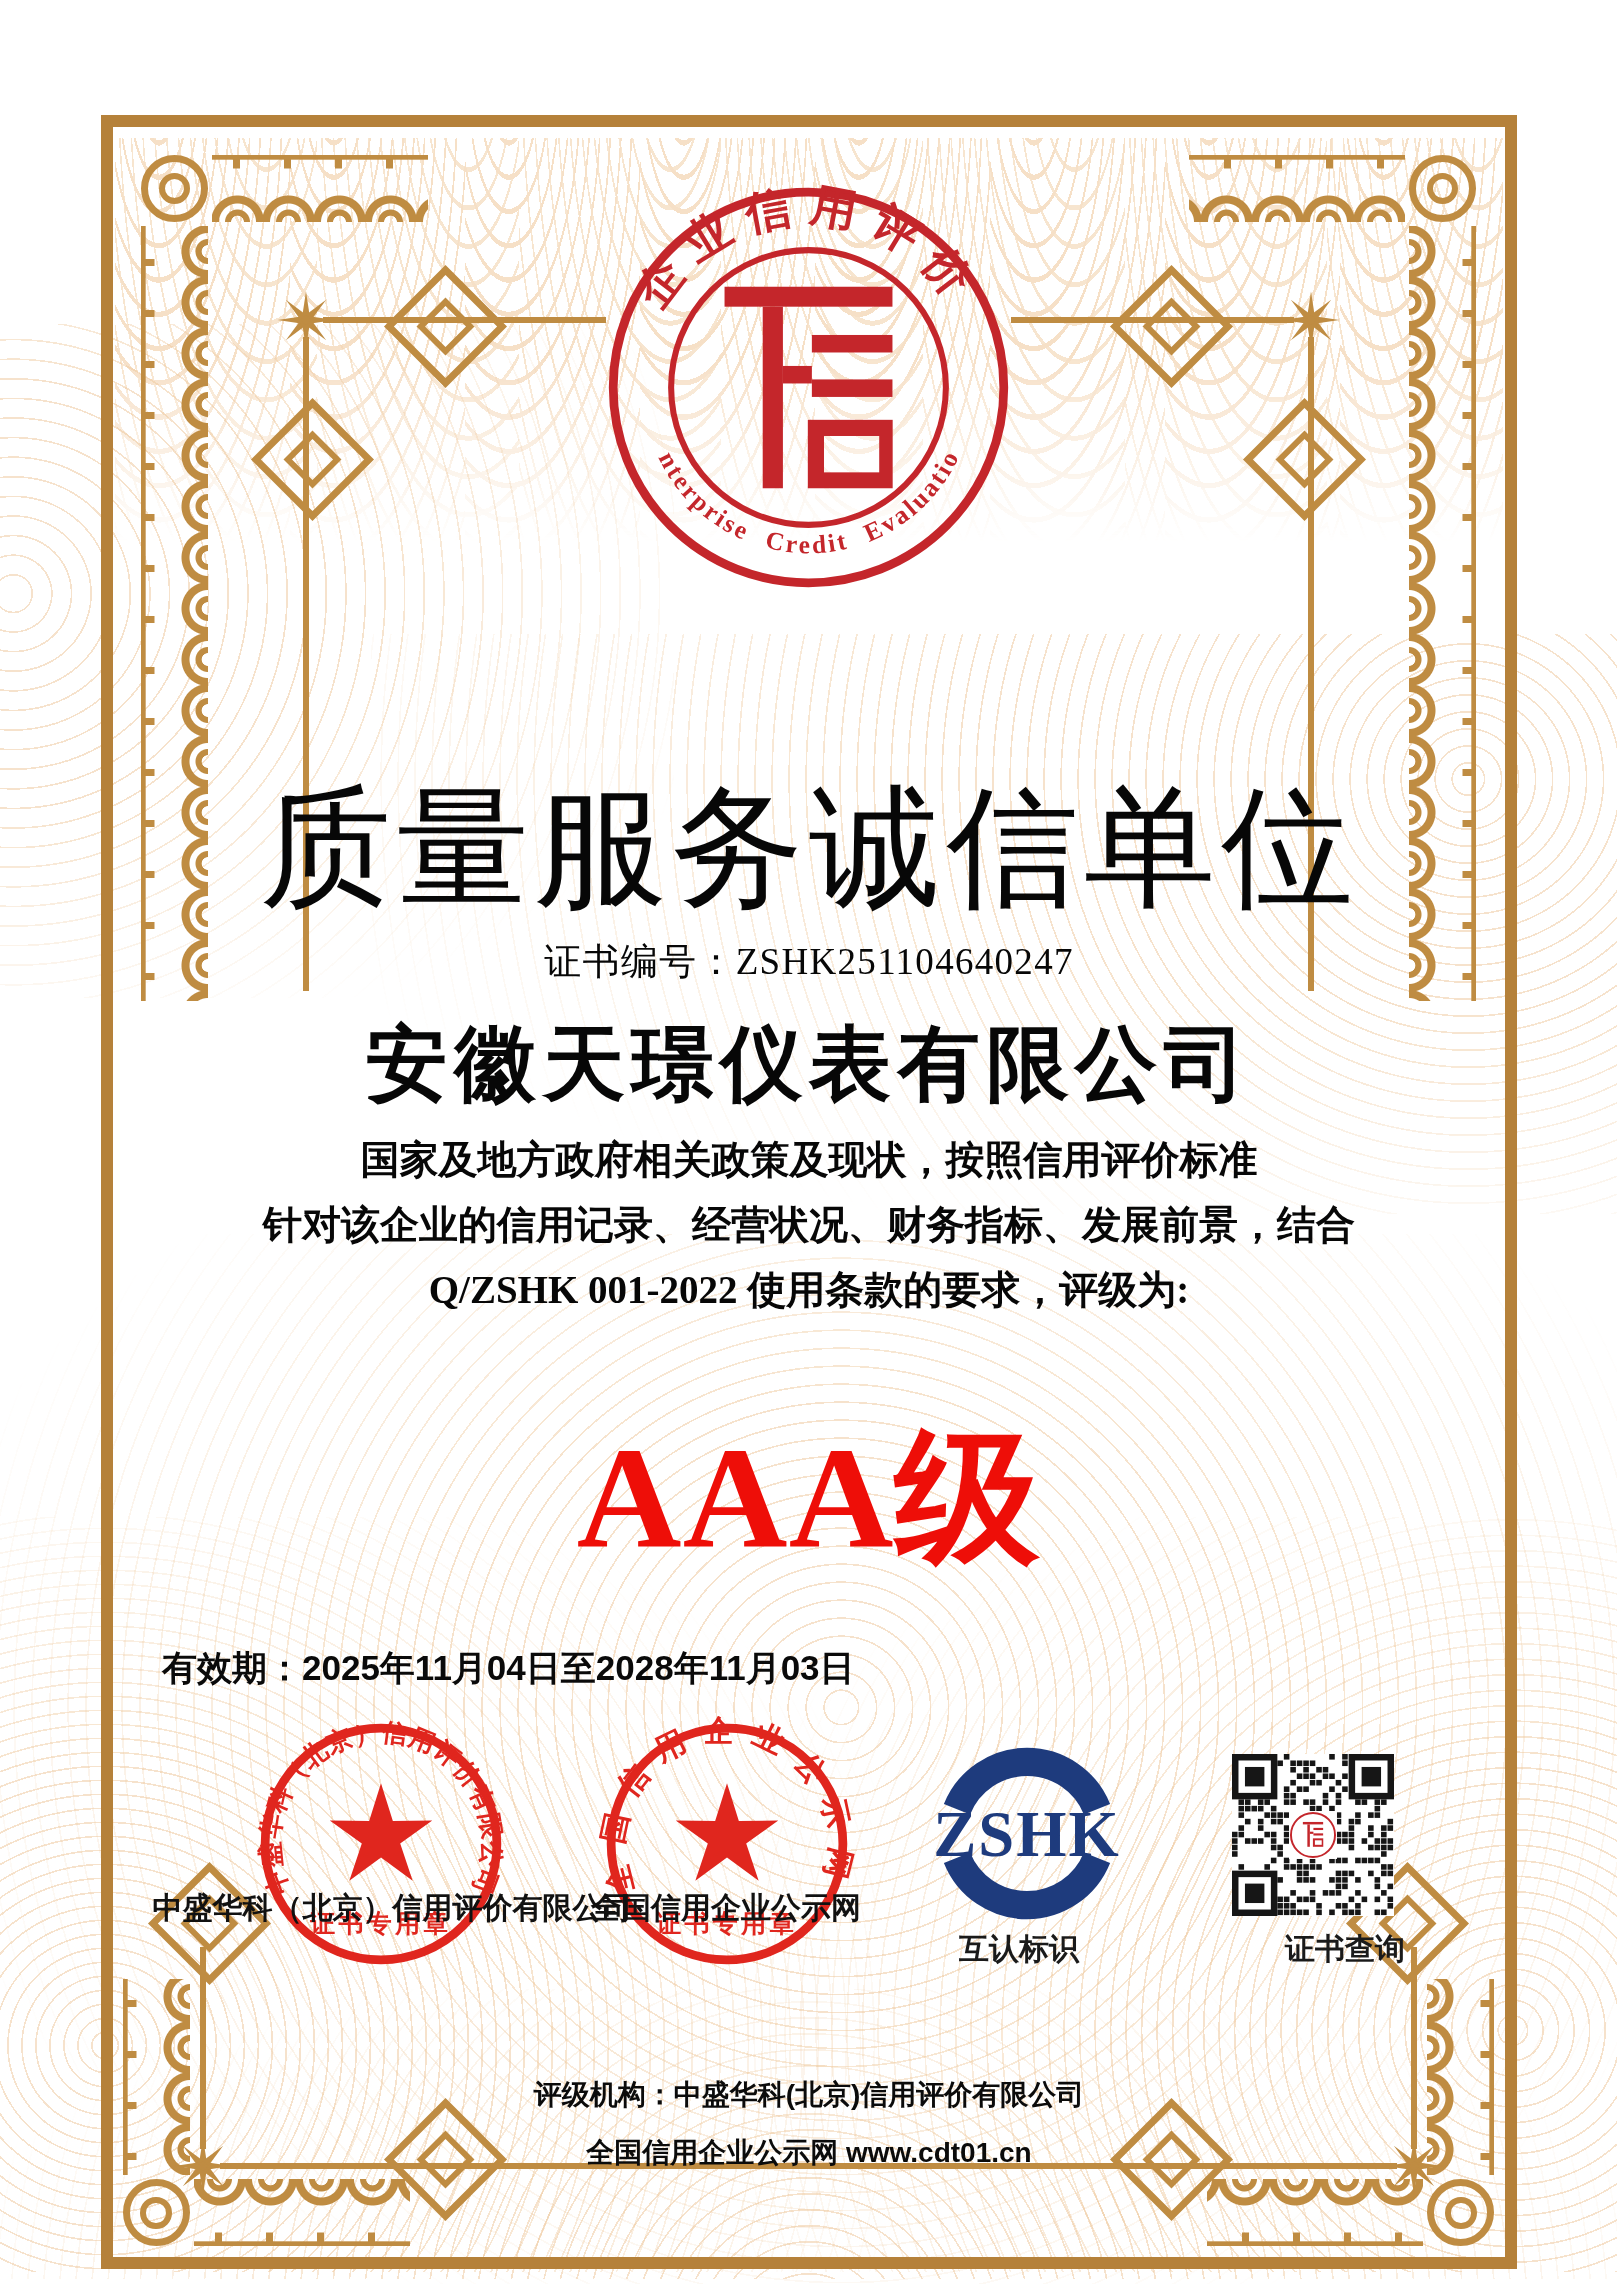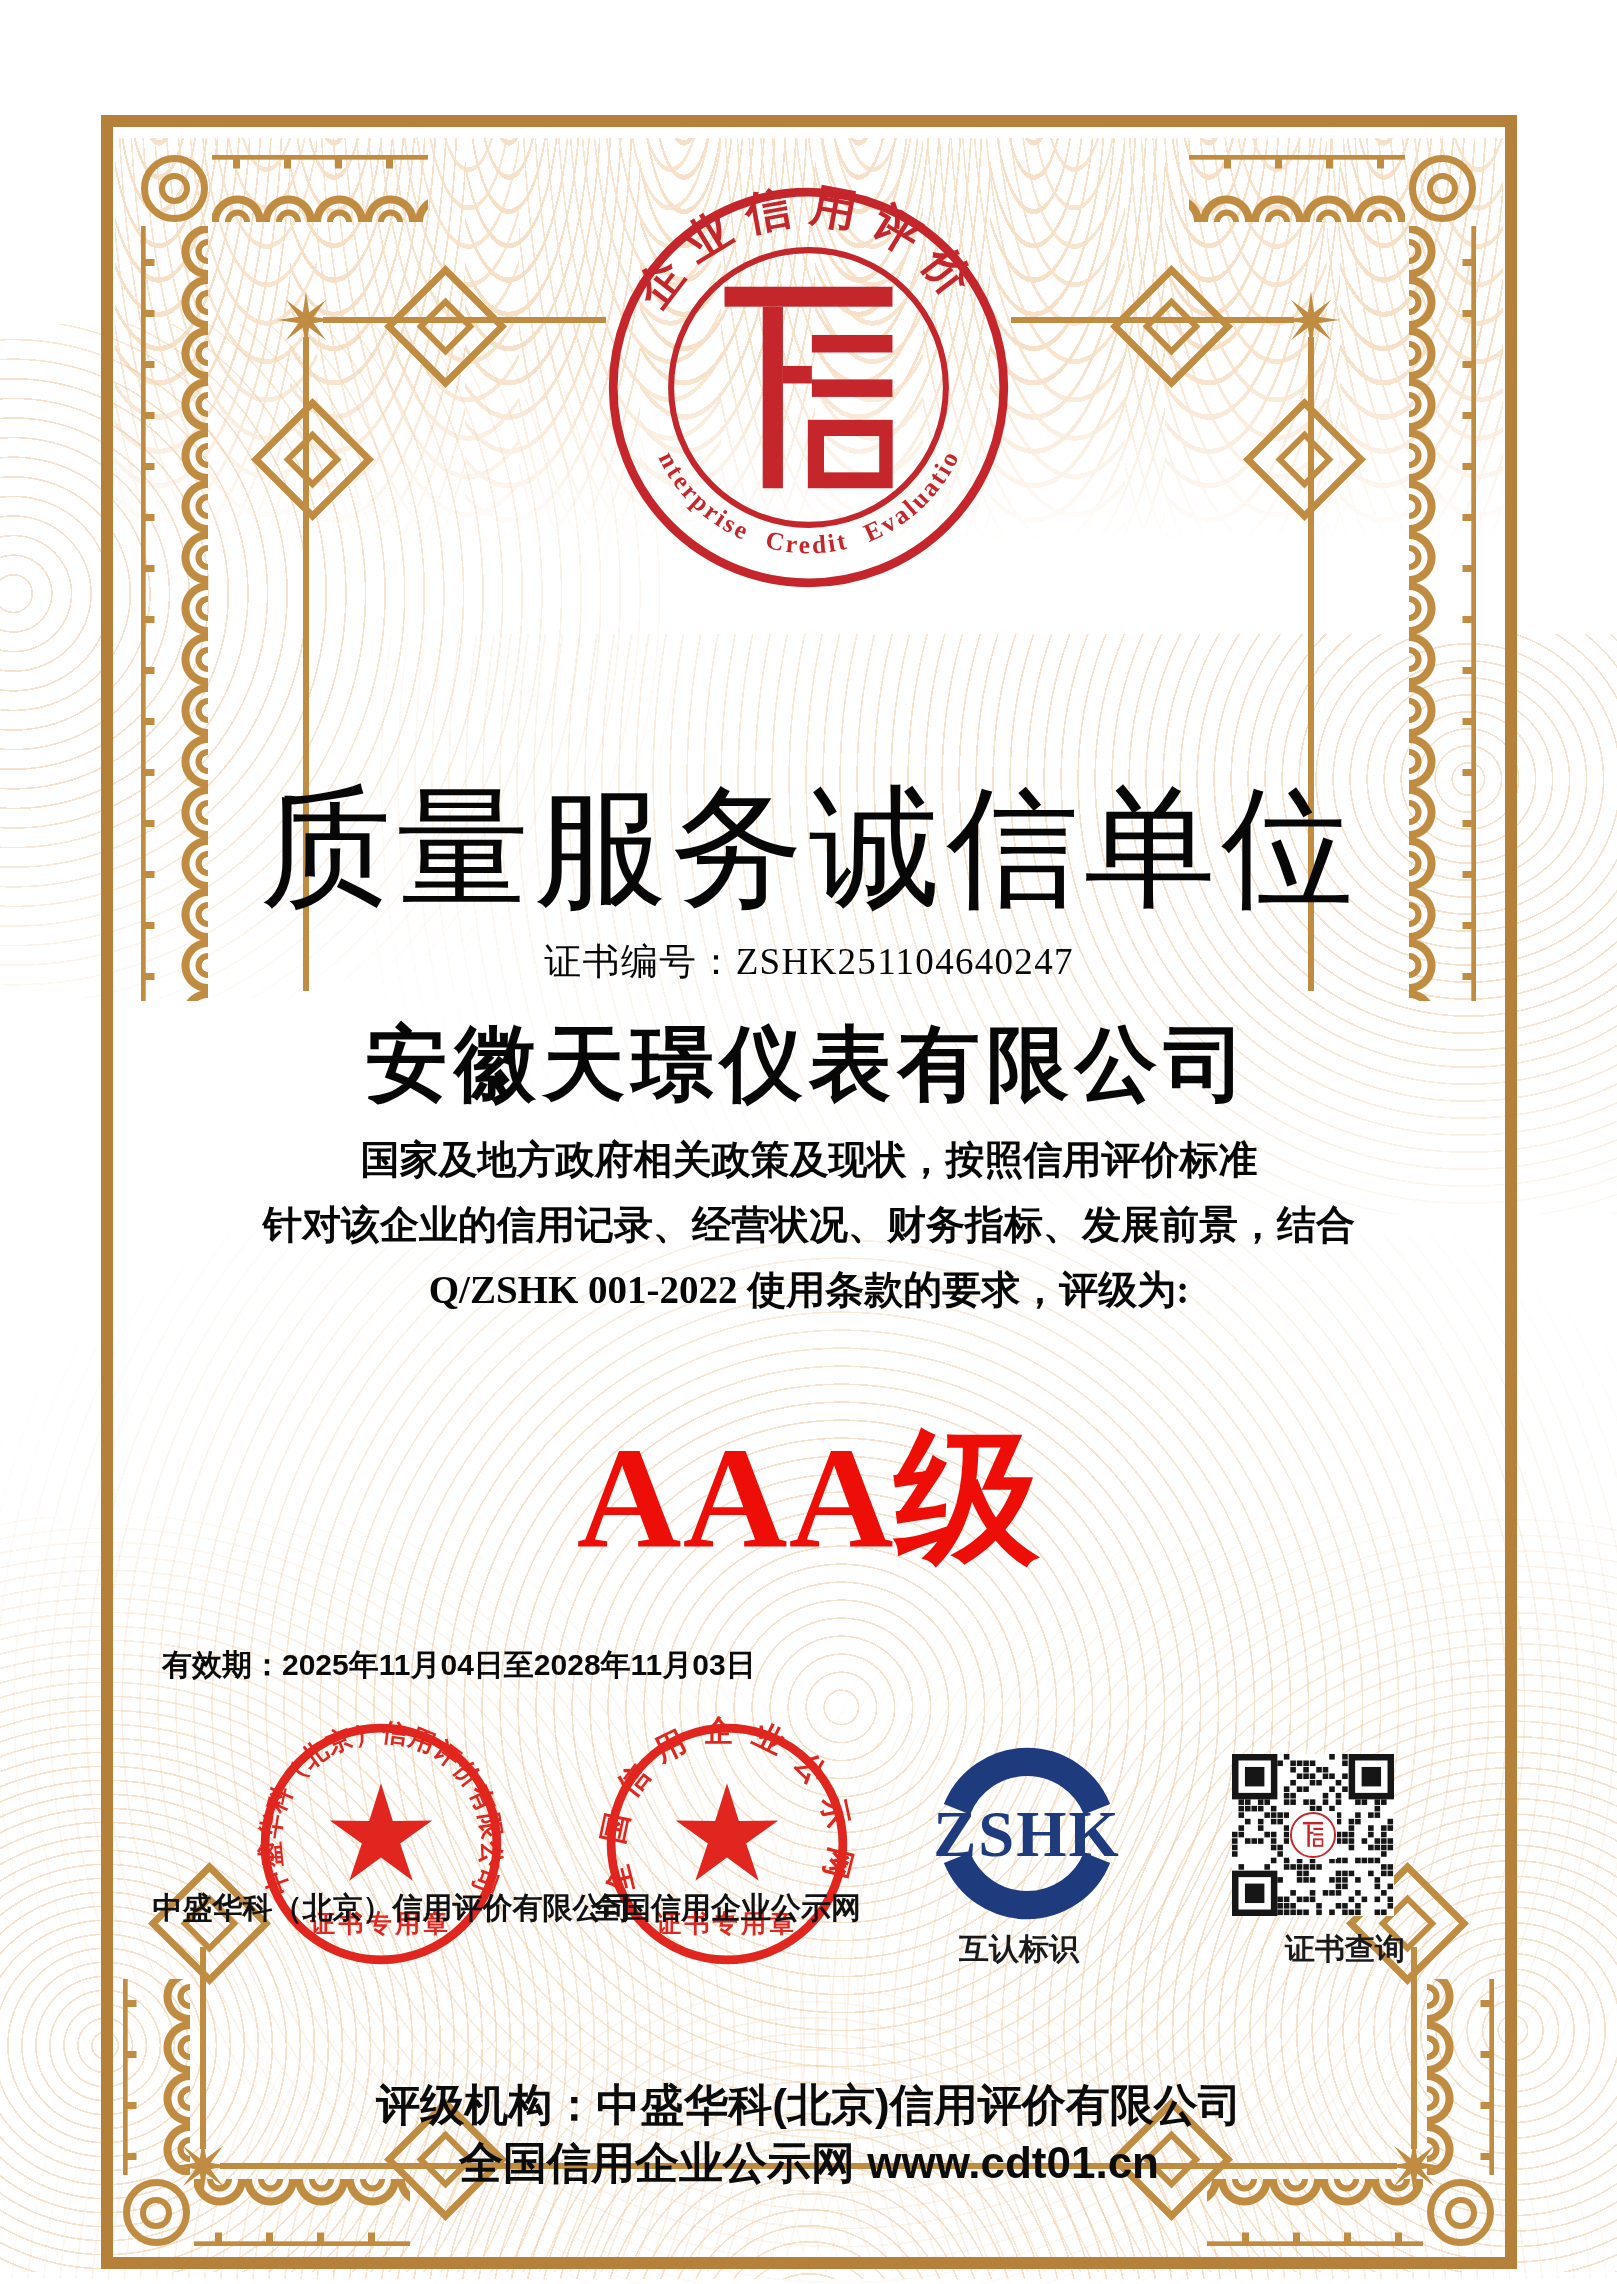"有效期：2025年11月04日至2028年11月03日" .valid { font-size: 30px -> 35px }
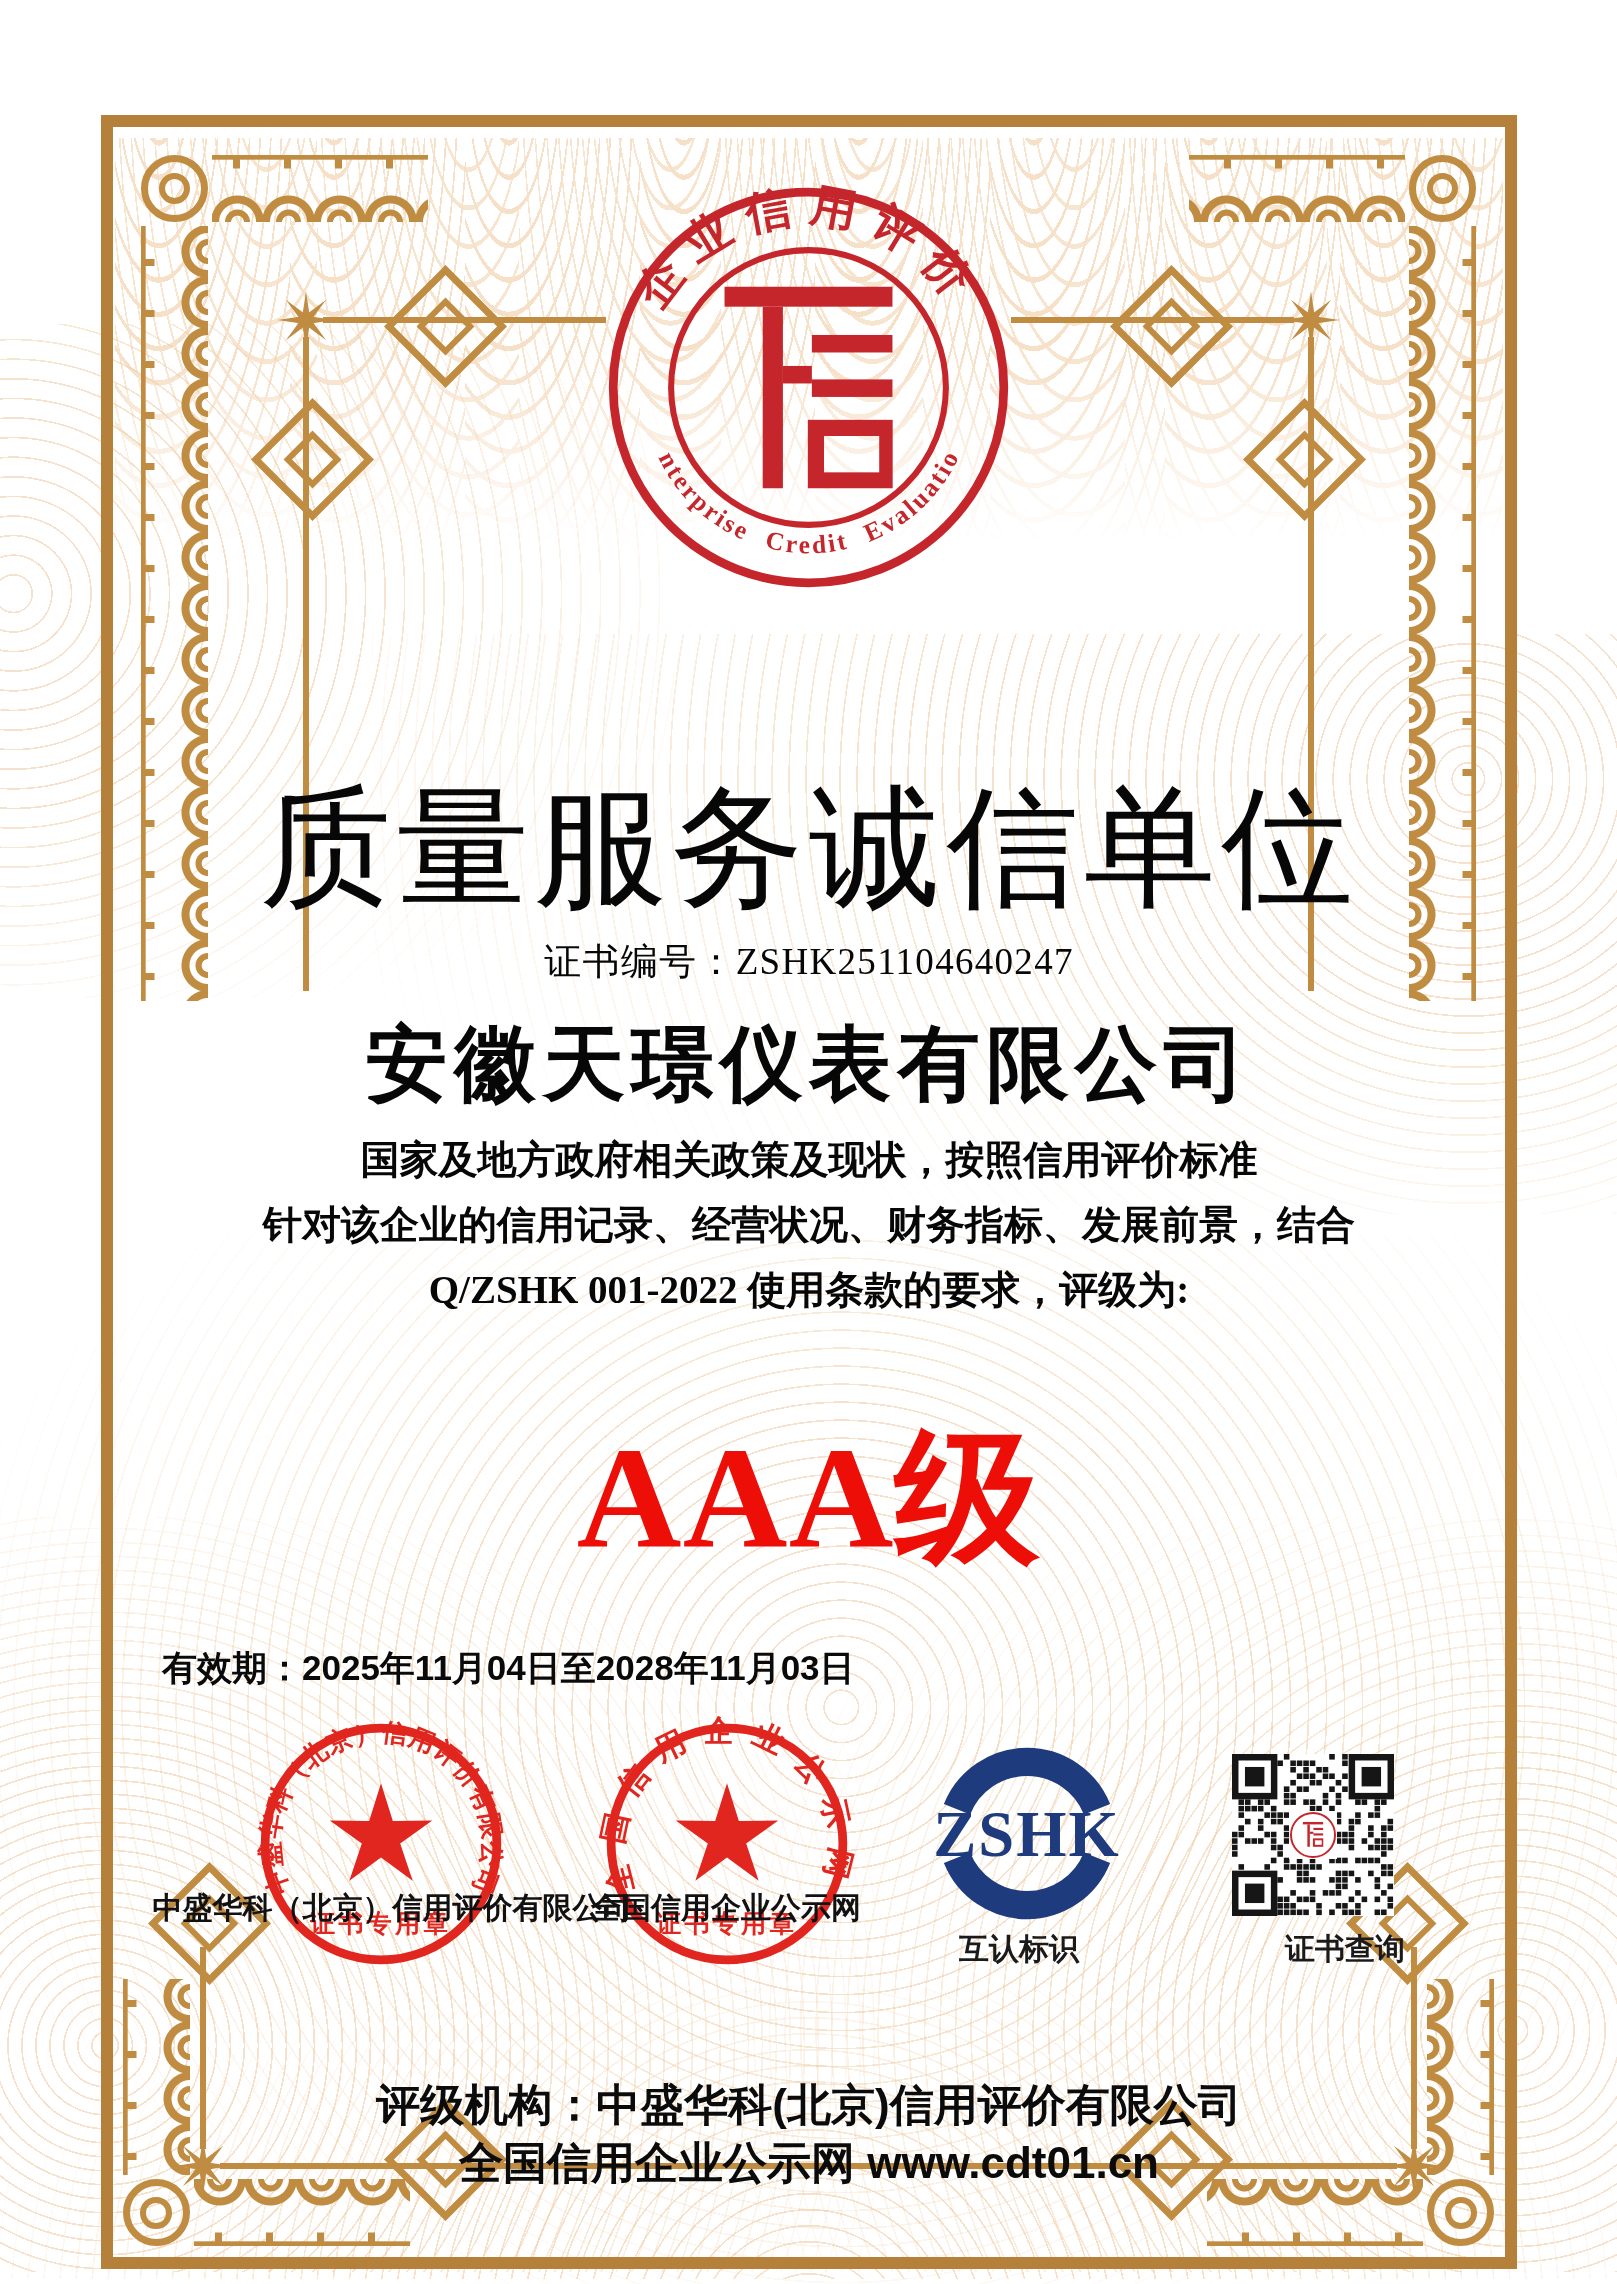"评级机构：中盛华科(北京)信用评价有限公司" .footer { font-size: 44px -> 28px }
